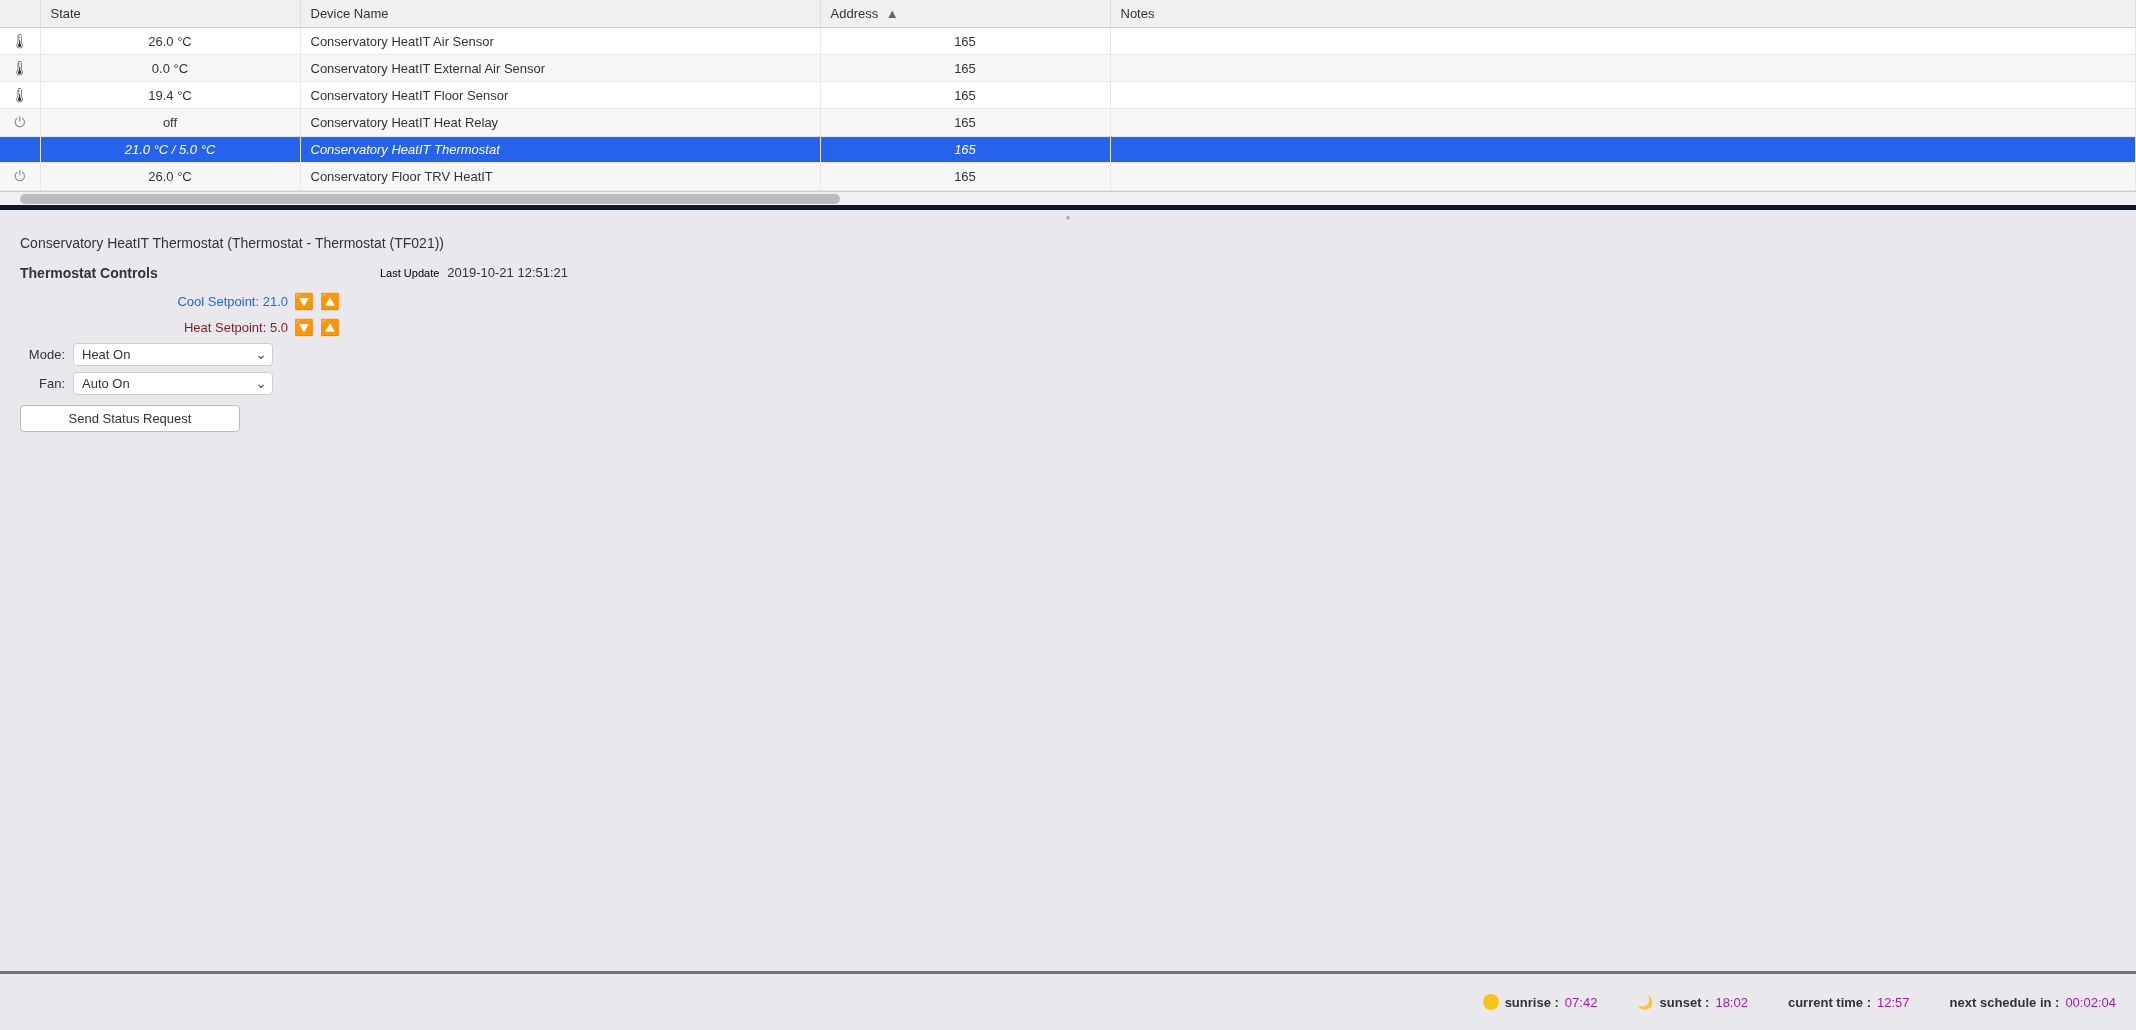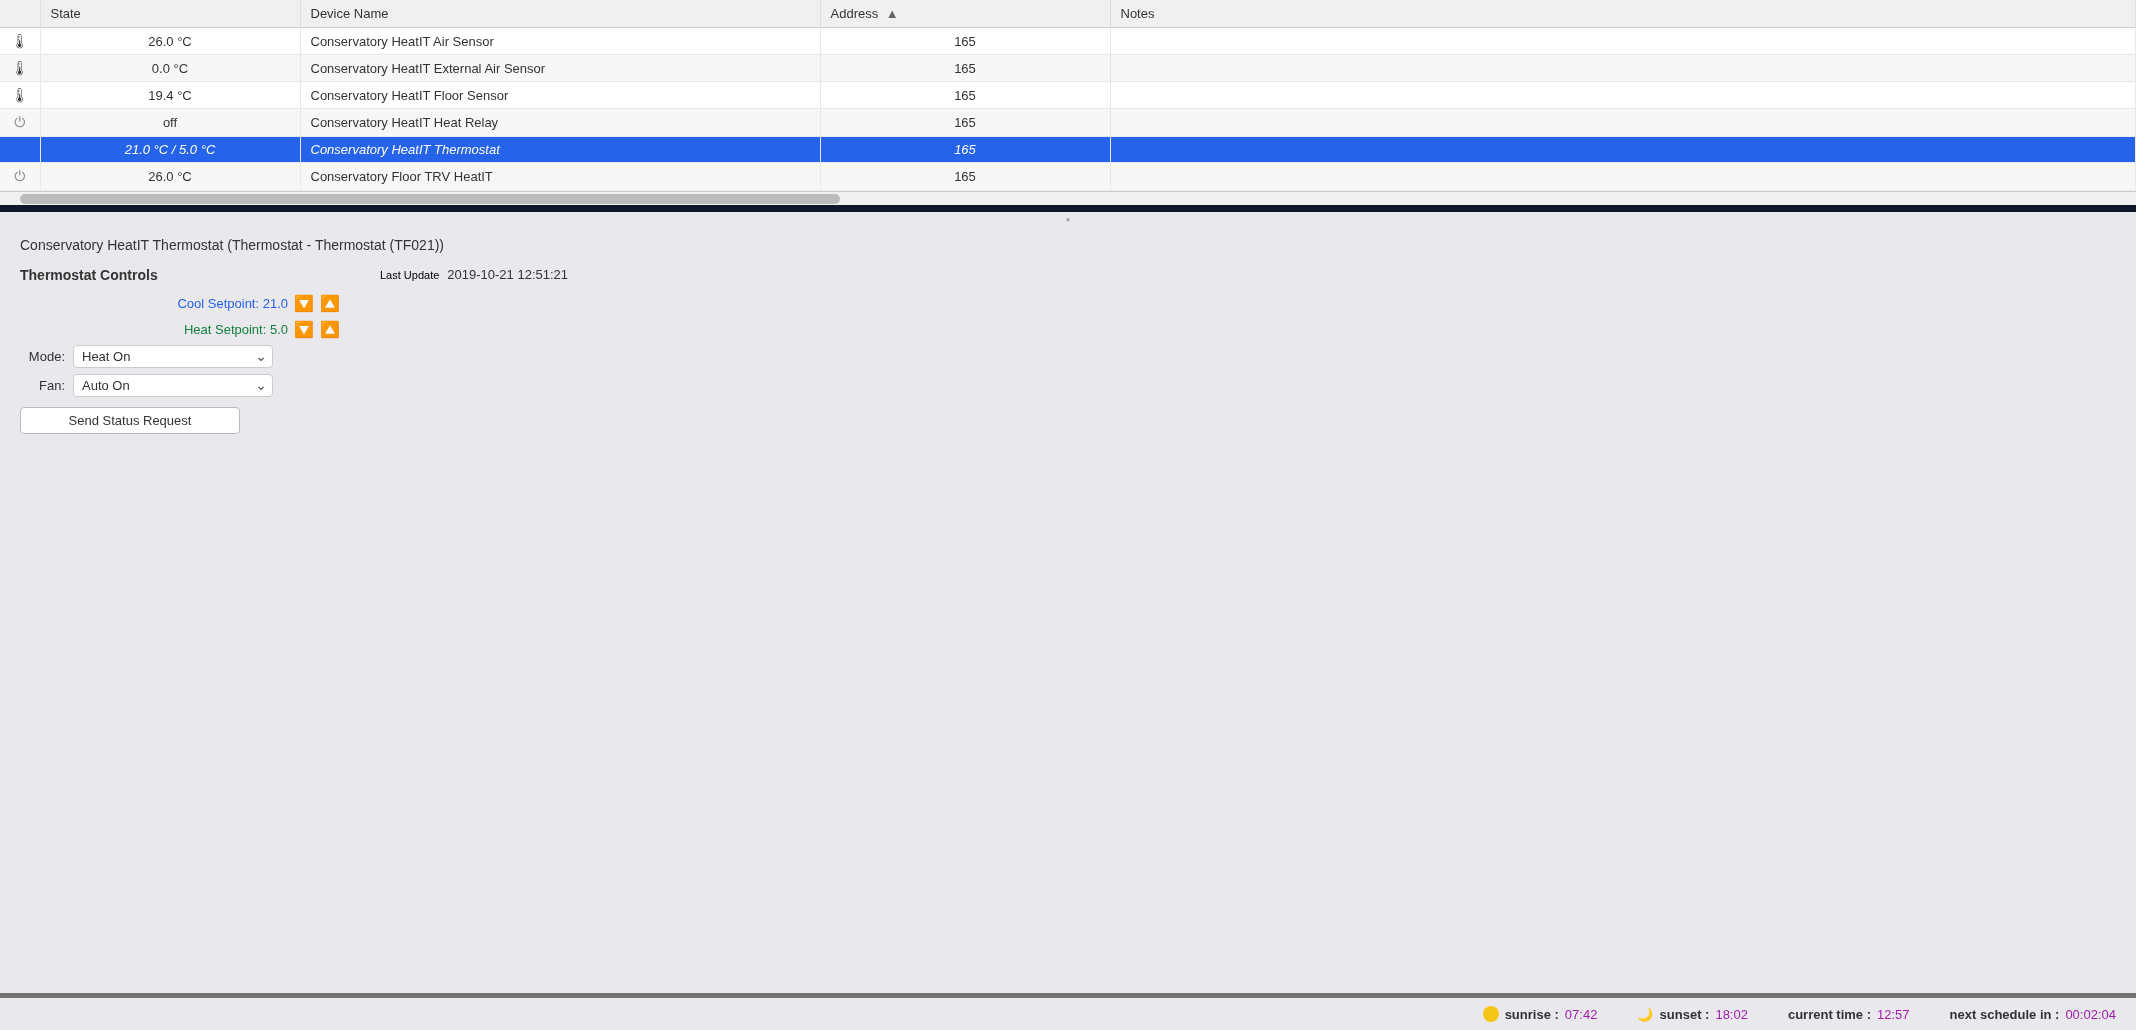"State" .table-section { border-bottom: 7px solid #0f172a -> 5px solid #0f172a }
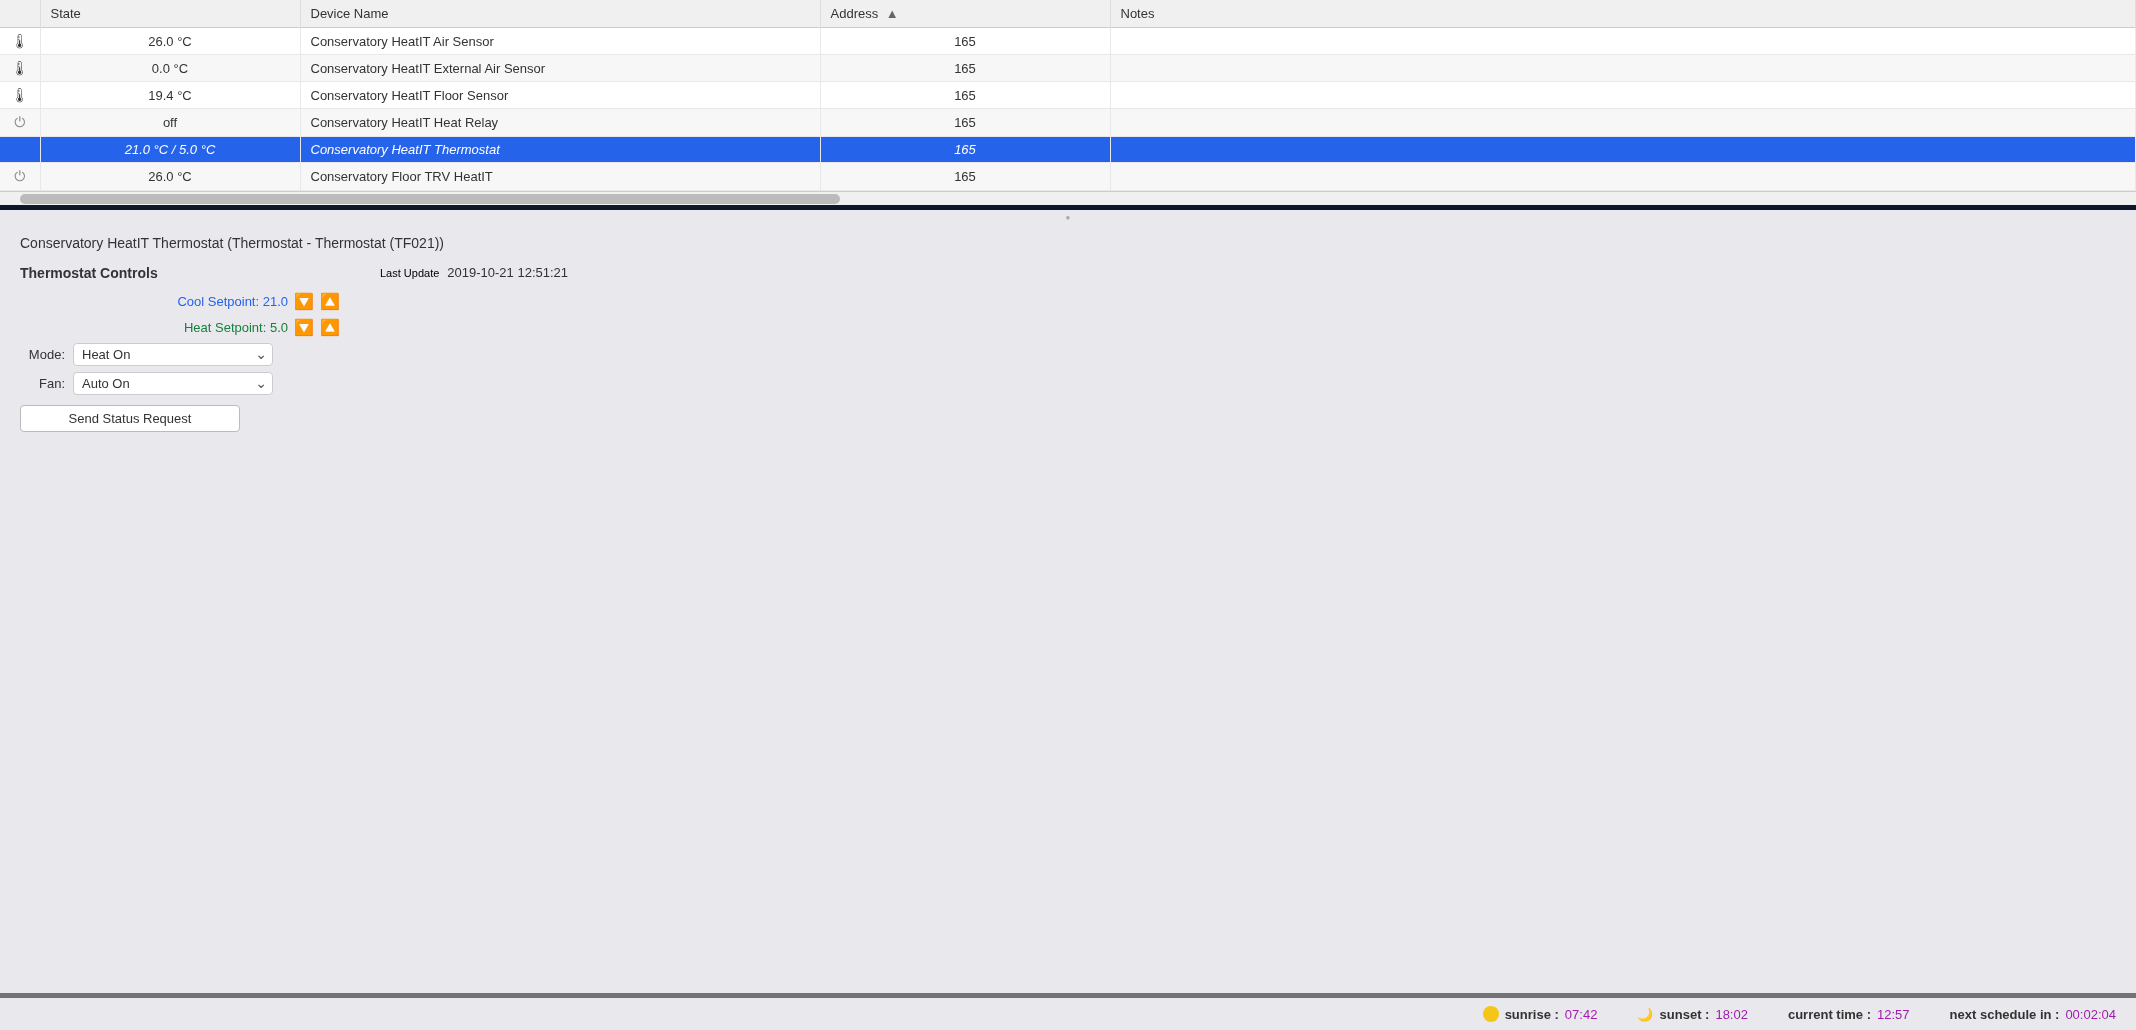"Heat Setpoint: 5.0" .setpoint-label-heat { color: #15803d -> #7f1d1d }
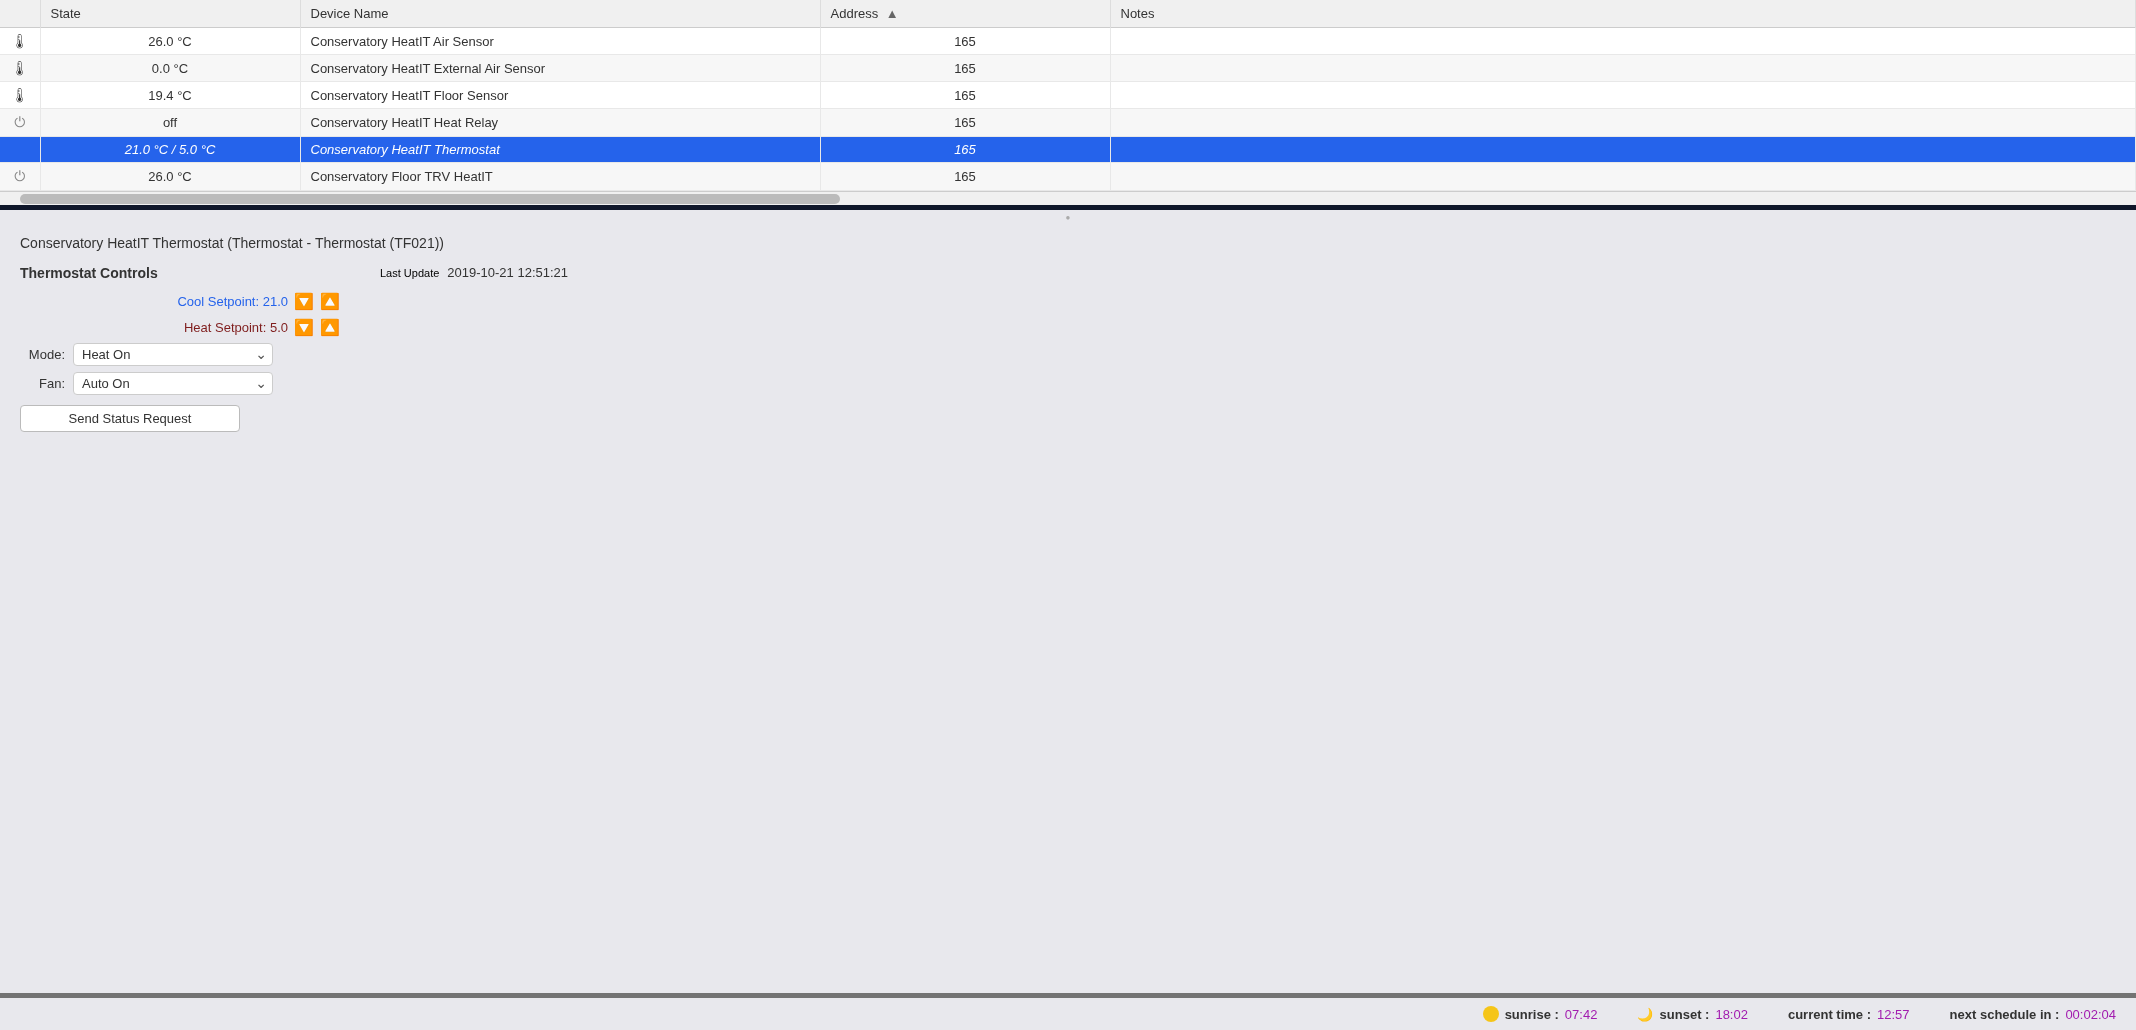"sunrise :" .status-bar { border-top: 5px solid #737373 -> 3px solid #737373; padding: 8px 20px -> 20px 20px }
